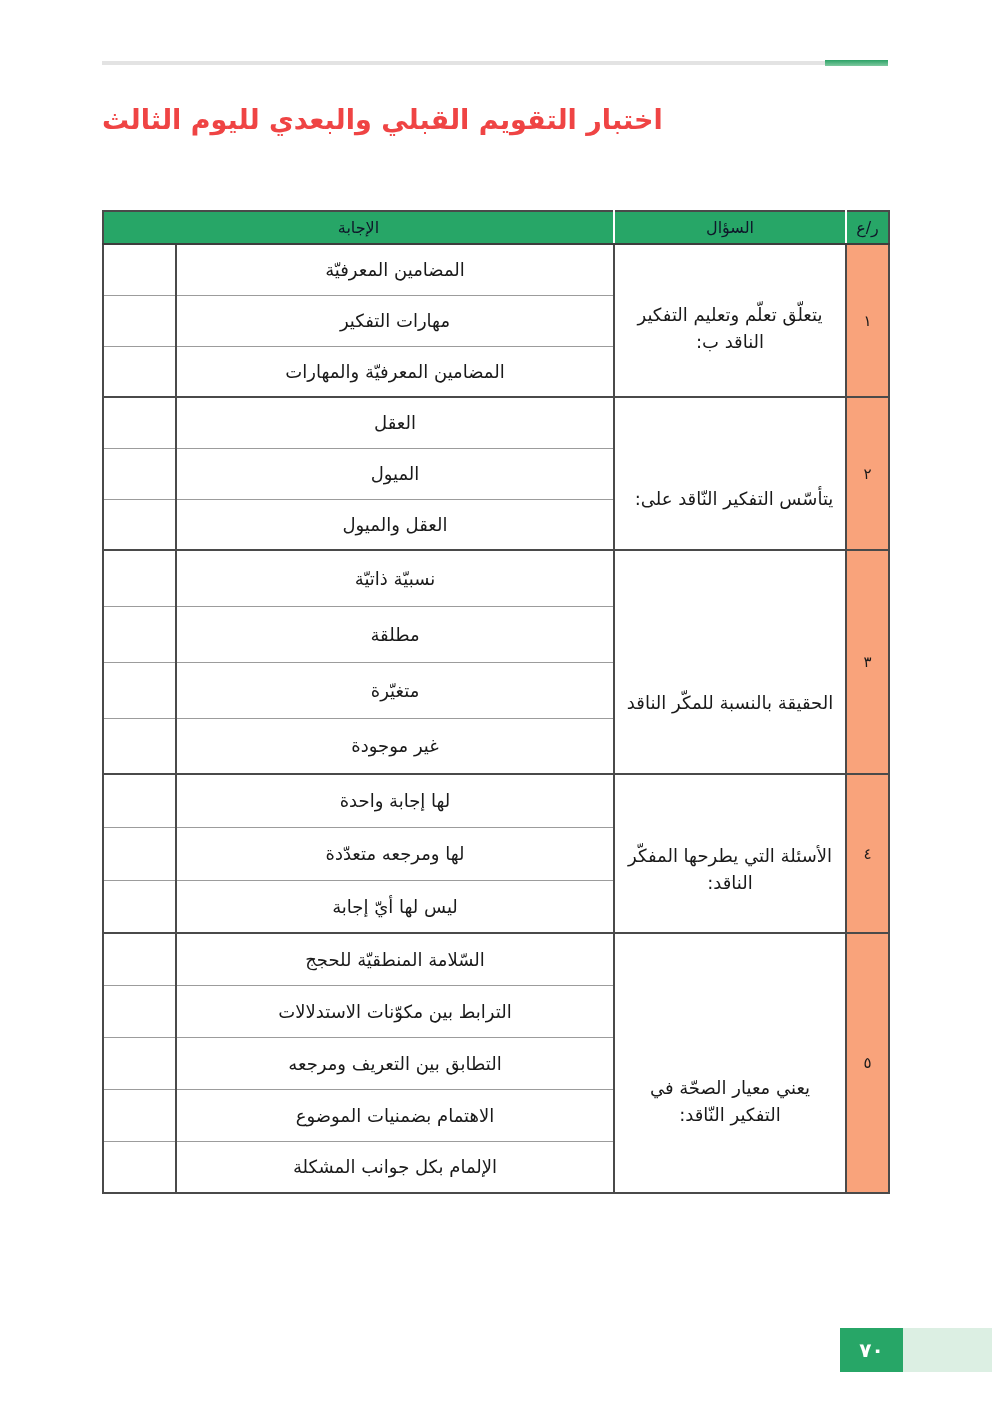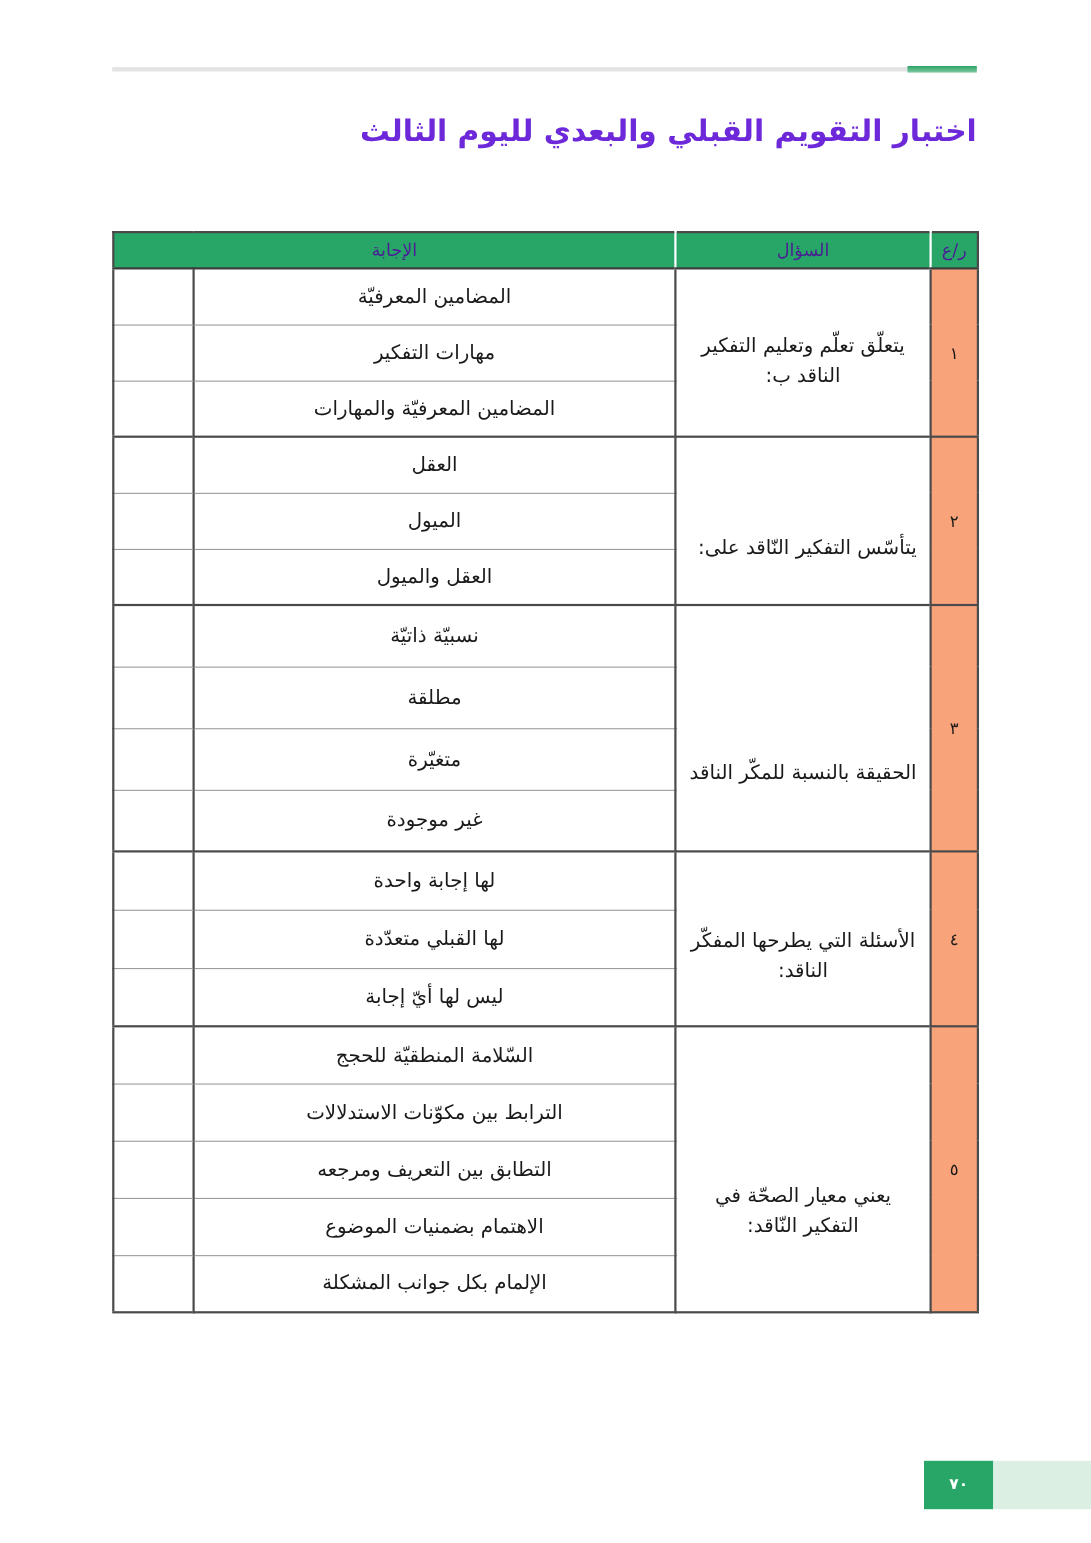"اختبار التقويم القبلي والبعدي لليوم" .title { color: #6d28d9 -> #ef4444; text-align: right -> left }
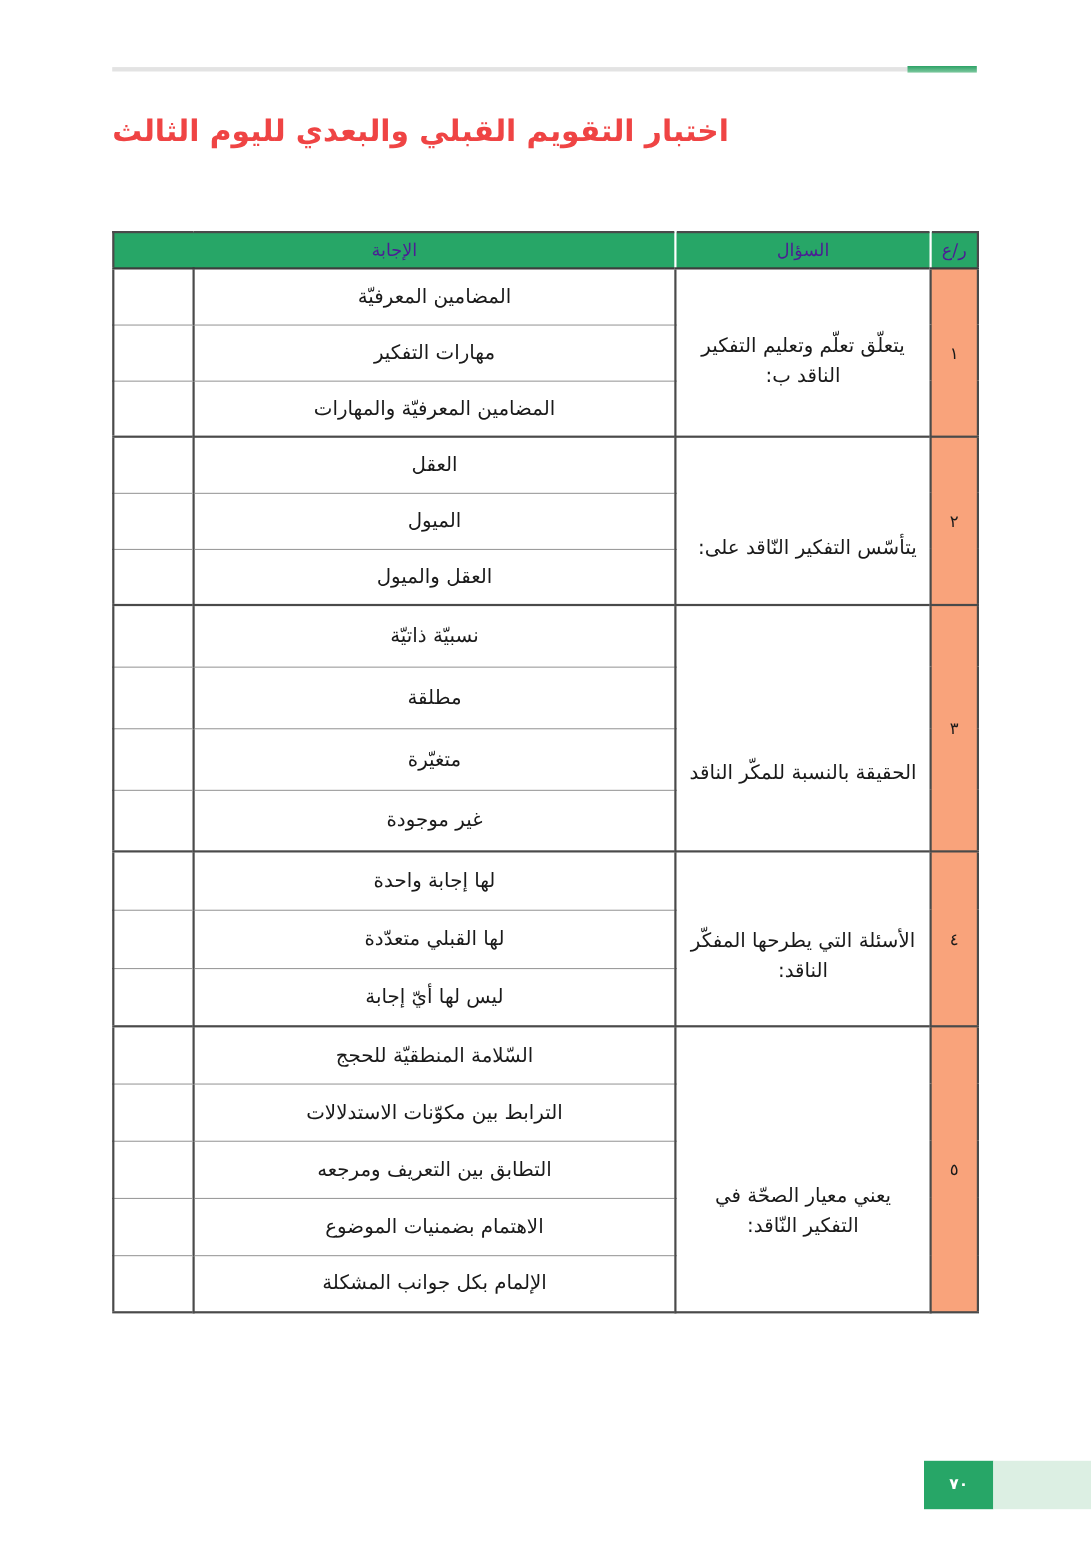"الإجابة" thead th { color: #4c1d95 -> #0f172a }
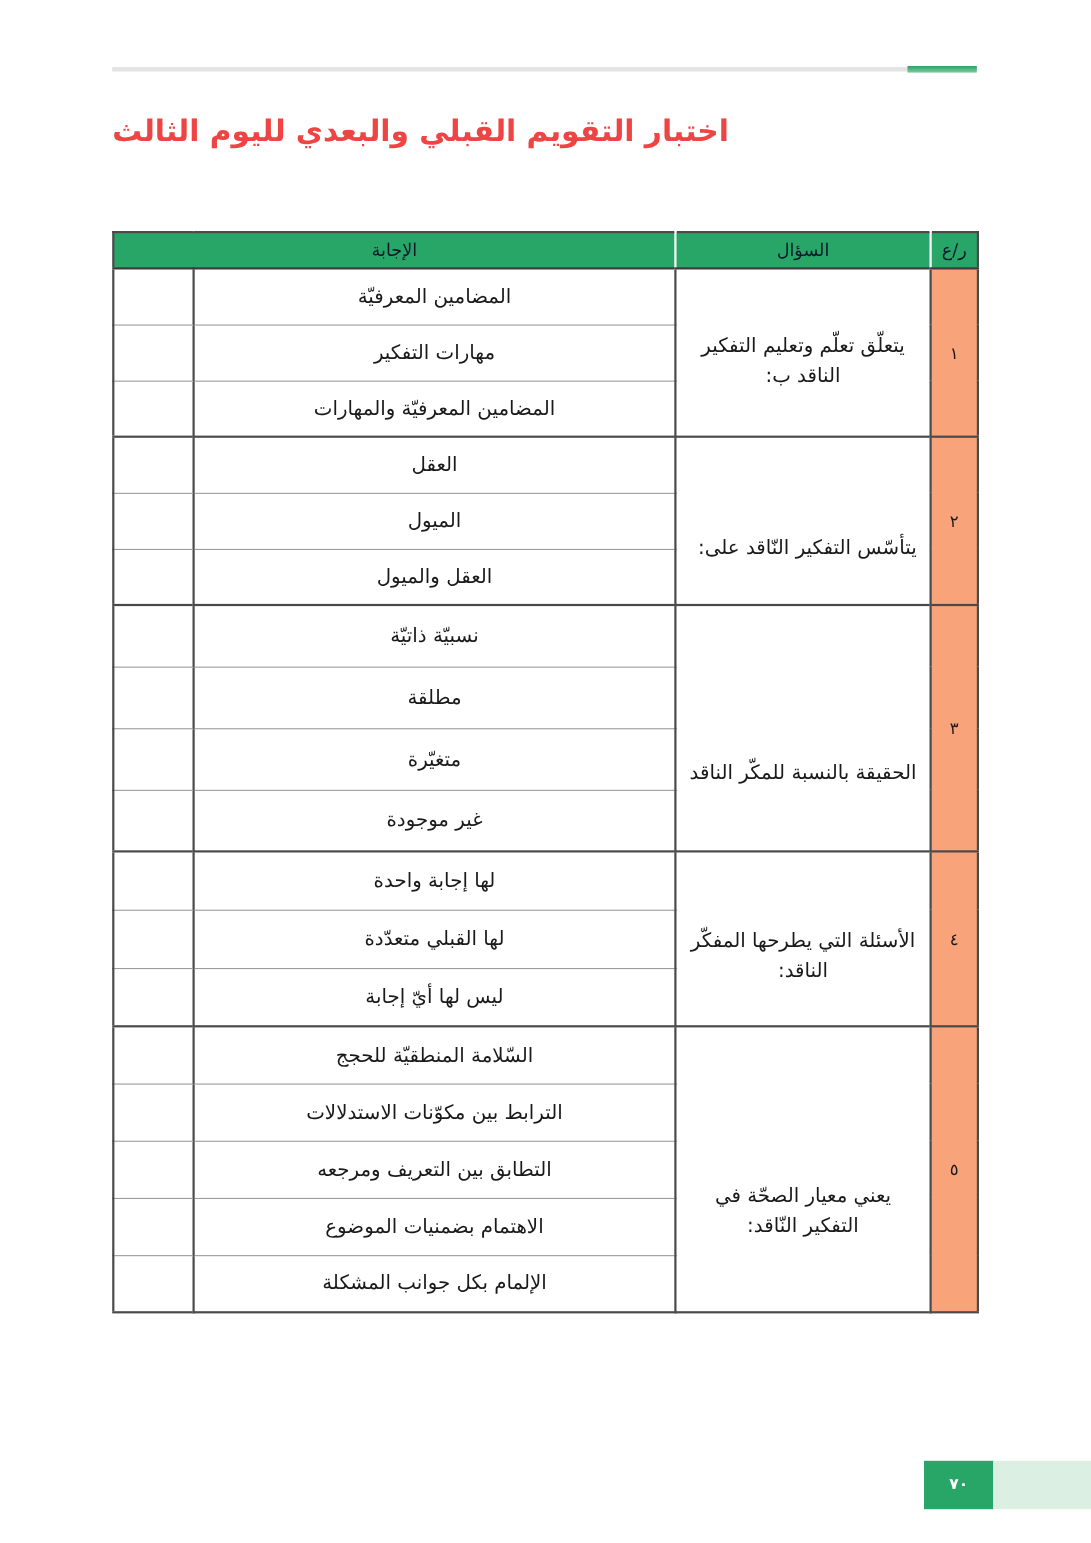"لها القبلي متعدّدة" td.ans { text: القبلي -> ومرجعه }
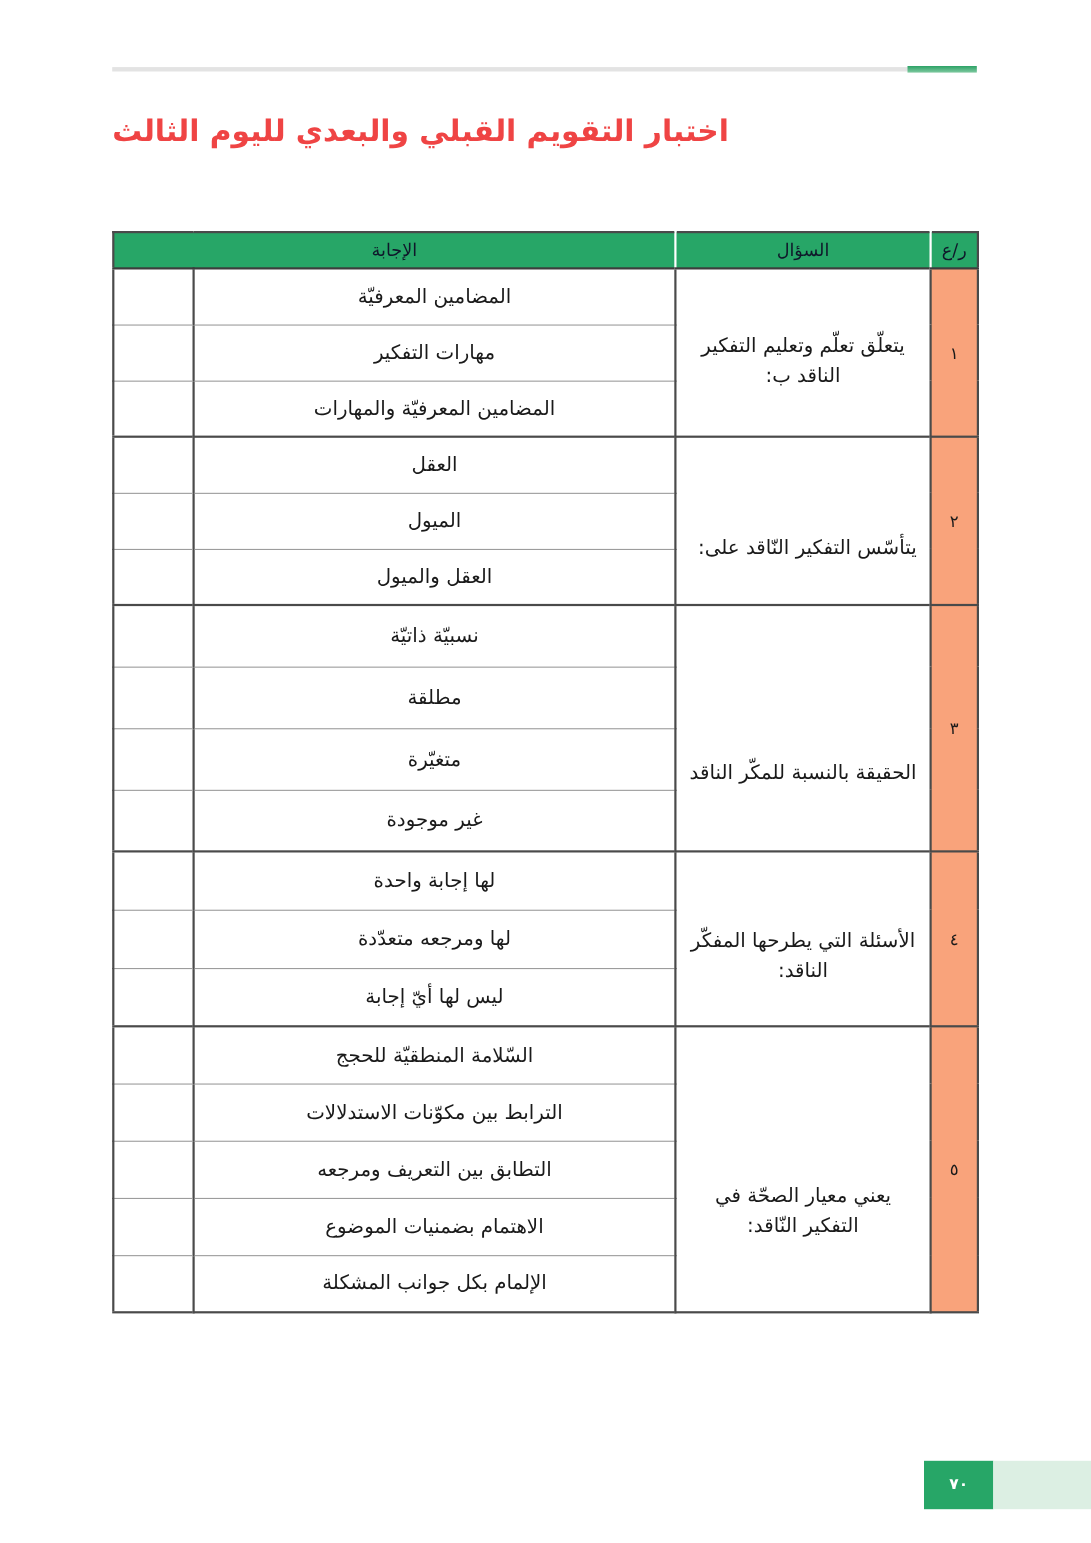"٧٠" .badge-num { font-size: 14px -> 20px }
